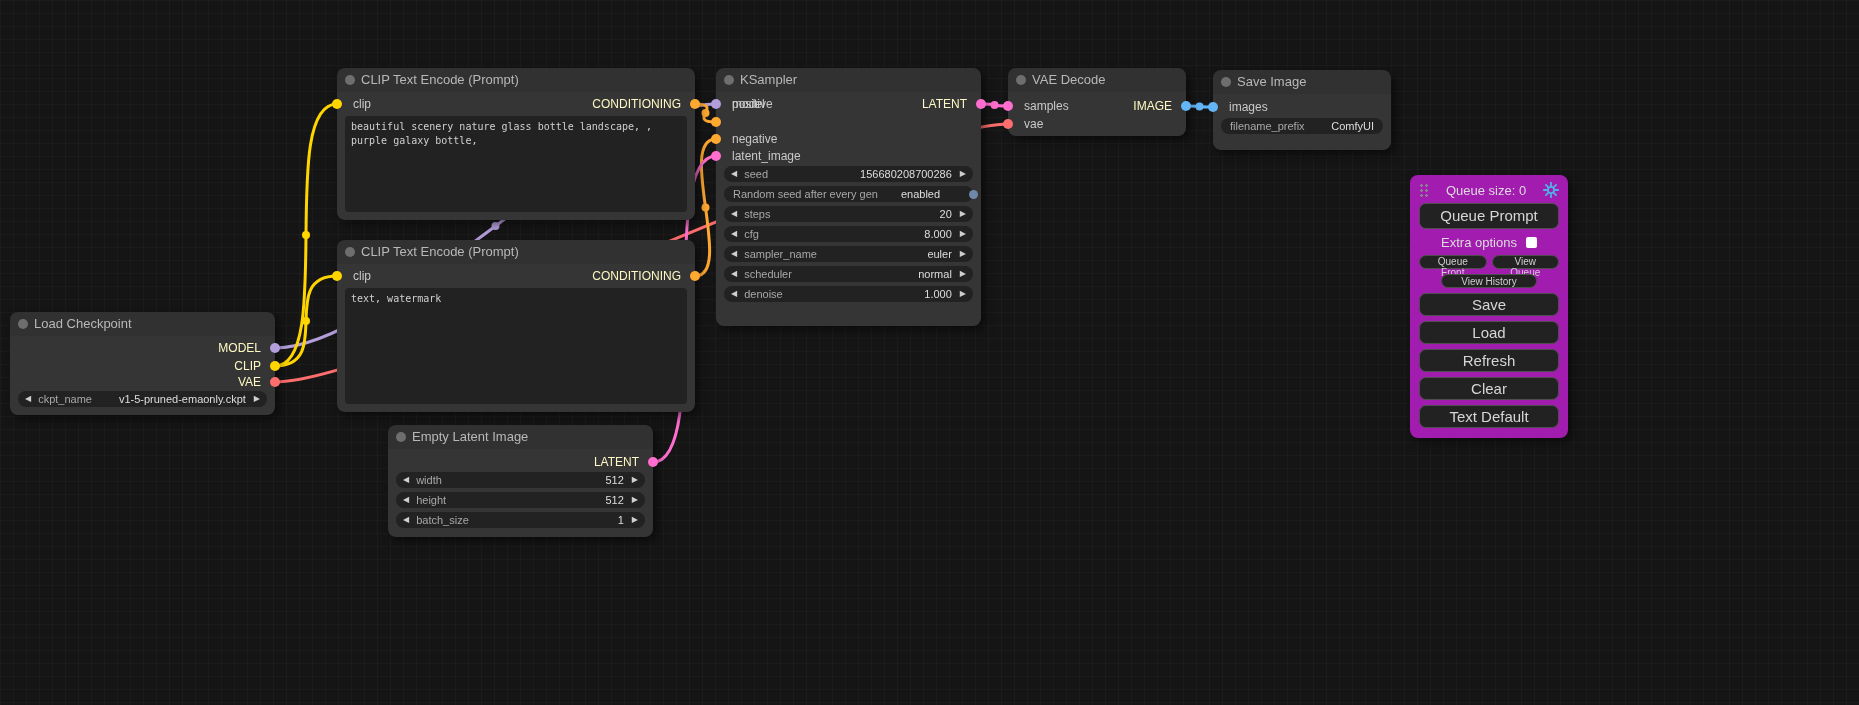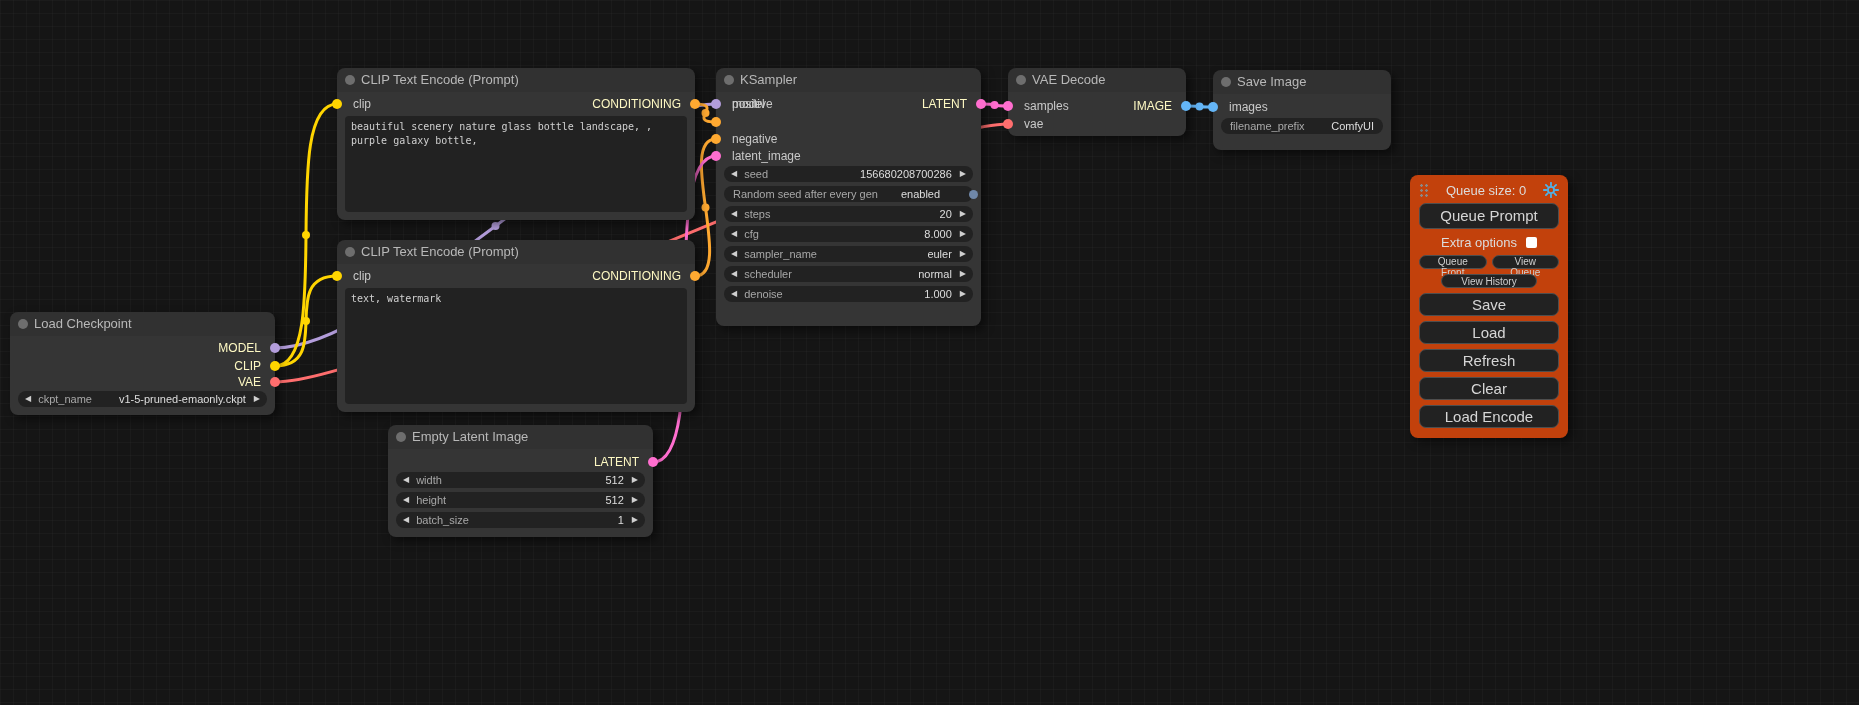"Queue size: 0" .menu { background: #c2410c -> #a21caf }
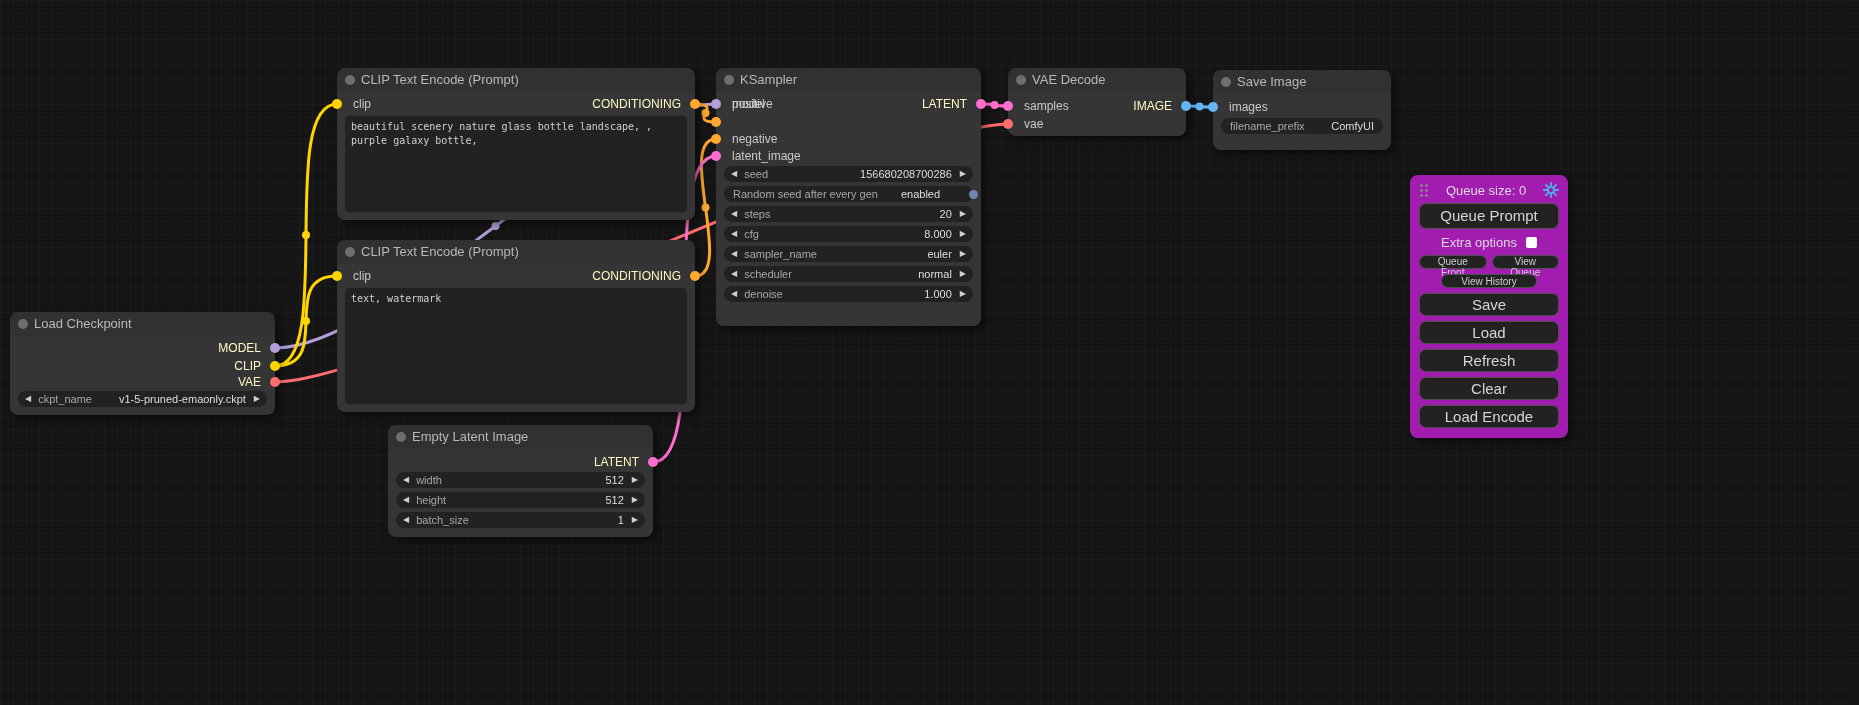"Load Encode" button.btn { text: Load Encode -> Text Default }
